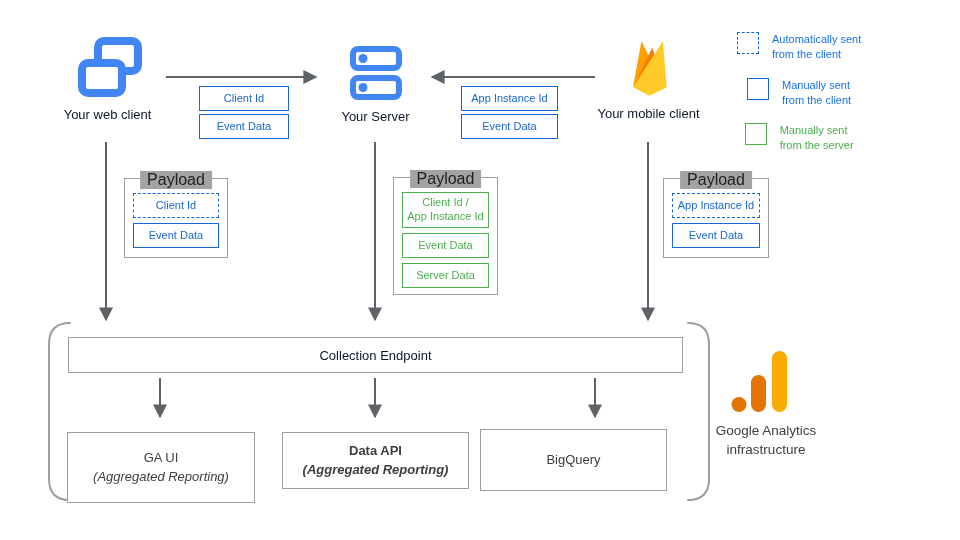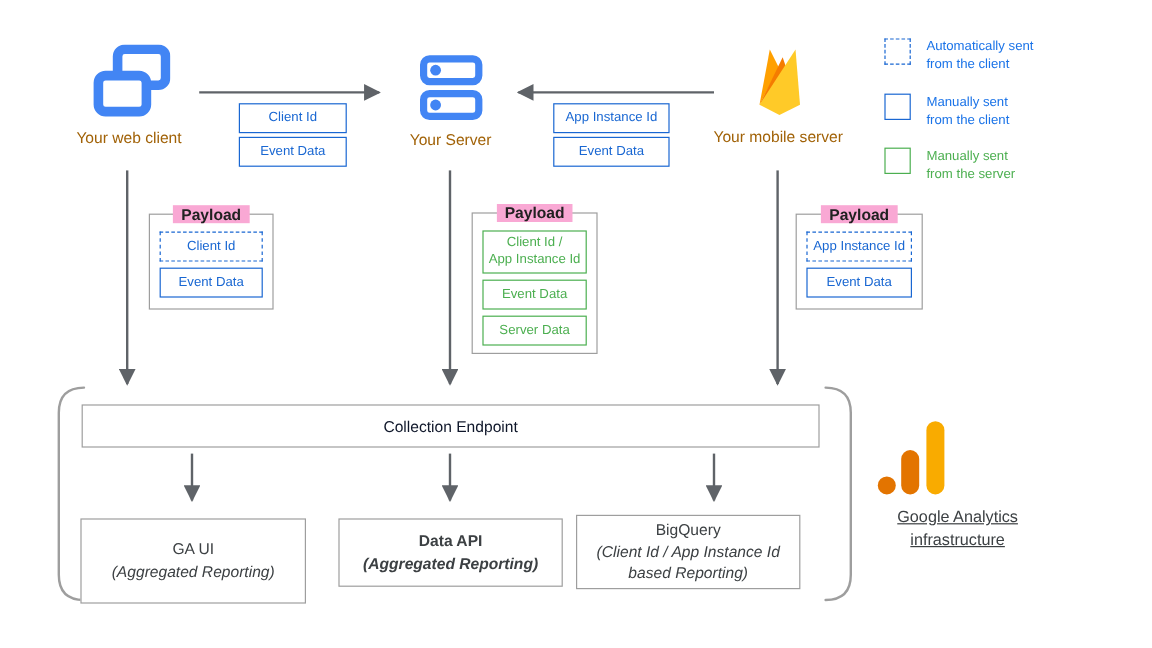"Automatically sent" .legend { align-items: none -> center }
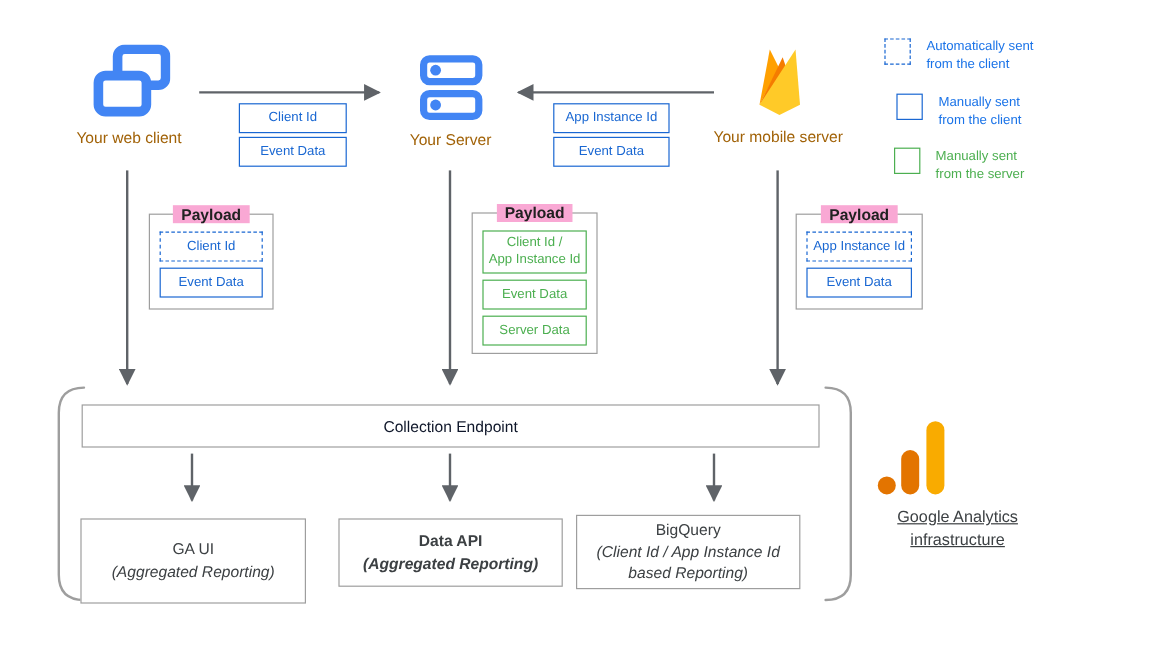"Your web client" .node-label { color: #a16207 -> #0f172a }
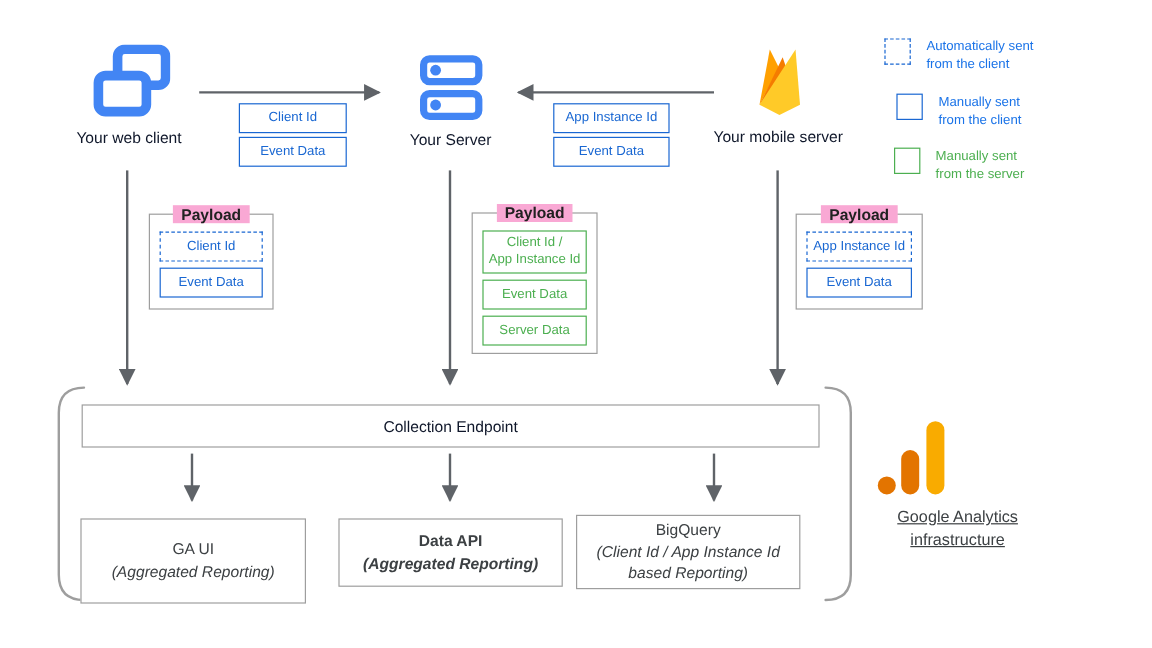"Your mobile server" div.node-label { text: server -> client }
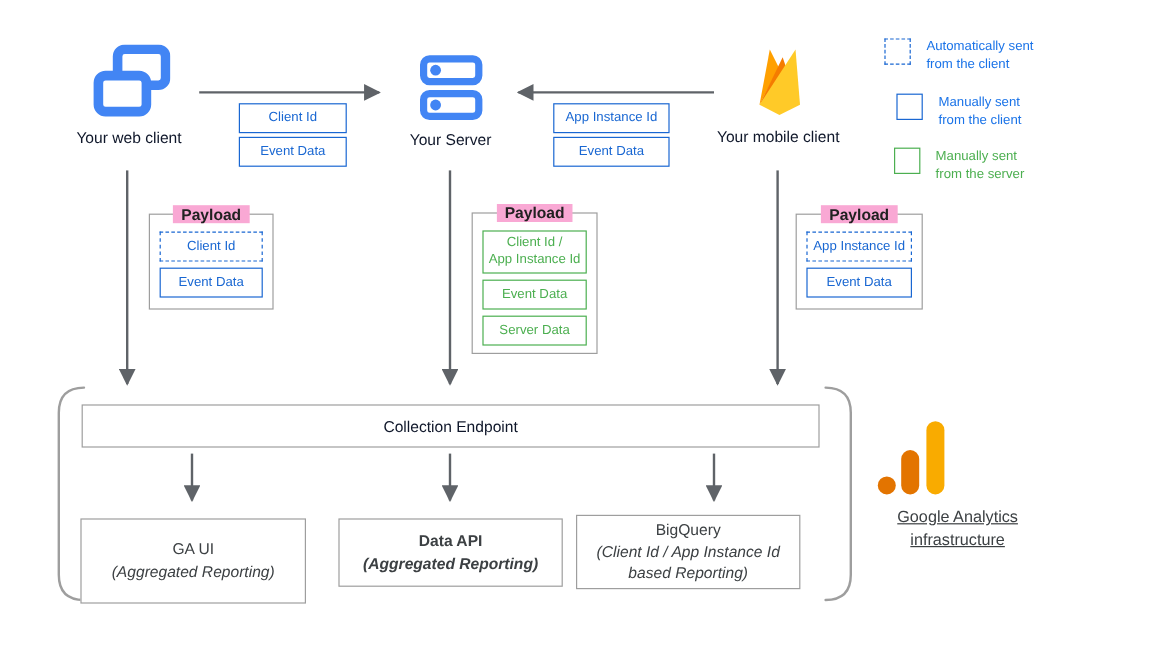"Payload" .payload-title { background: #f9a8d4 -> #a3a3a3; font-size: 13px -> 16px; font-weight: 700 -> 400 }
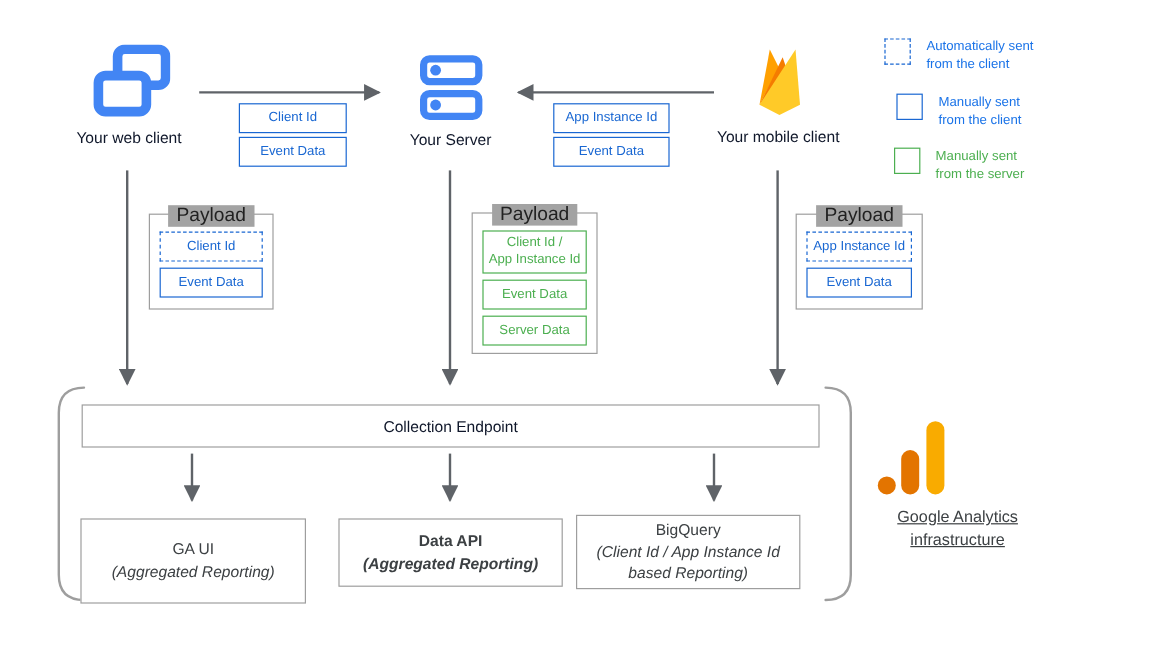"Google Analytics" .caption { left: 732px -> 700px; text-decoration: underline -> none }
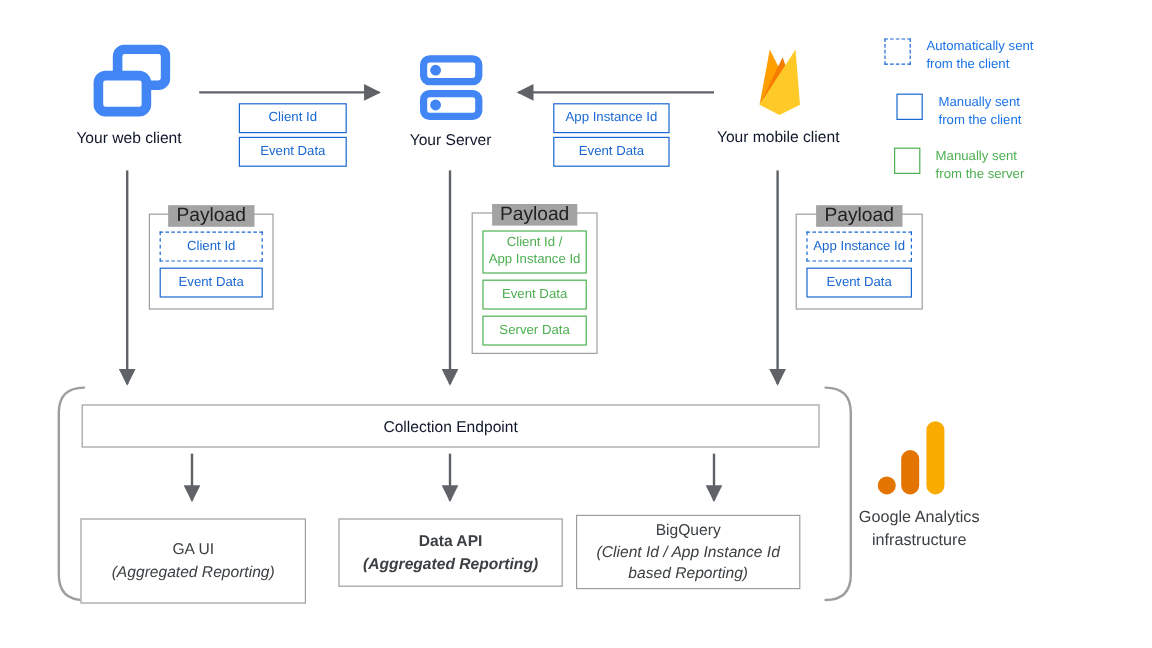"(Client Id / App Instance" div.sub { html: <div>(Client Id / App Instance Id based Reporting)</div> -> none }
